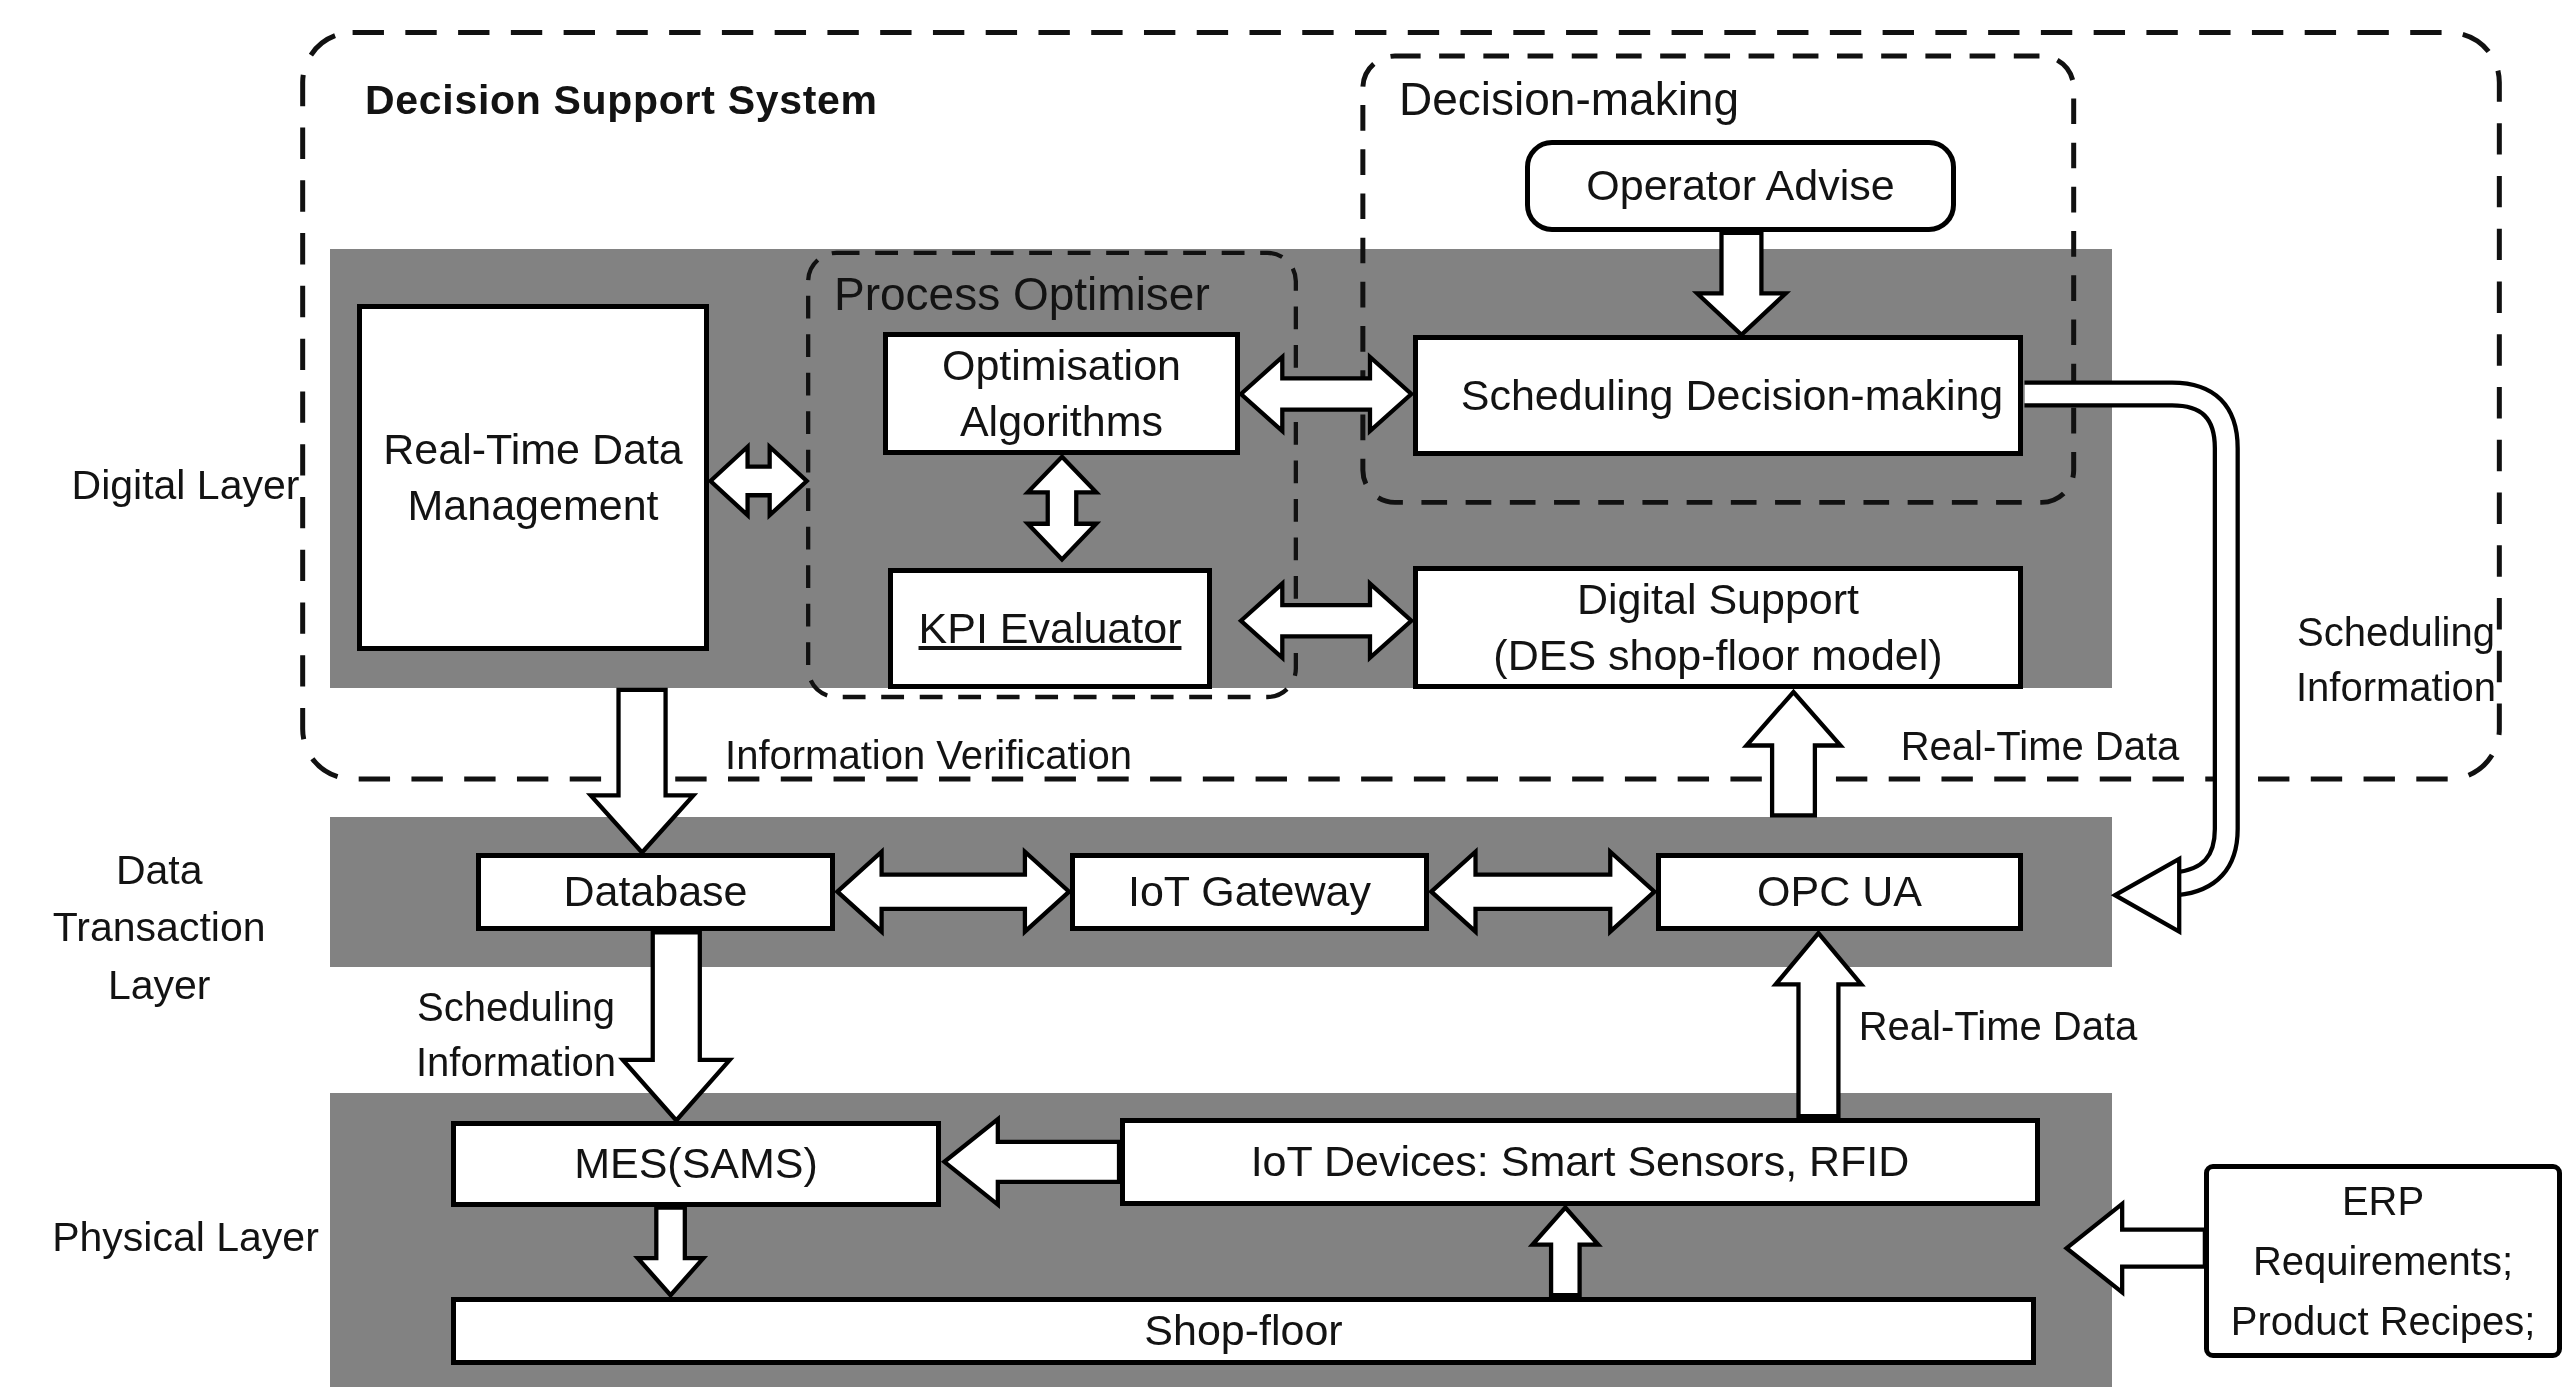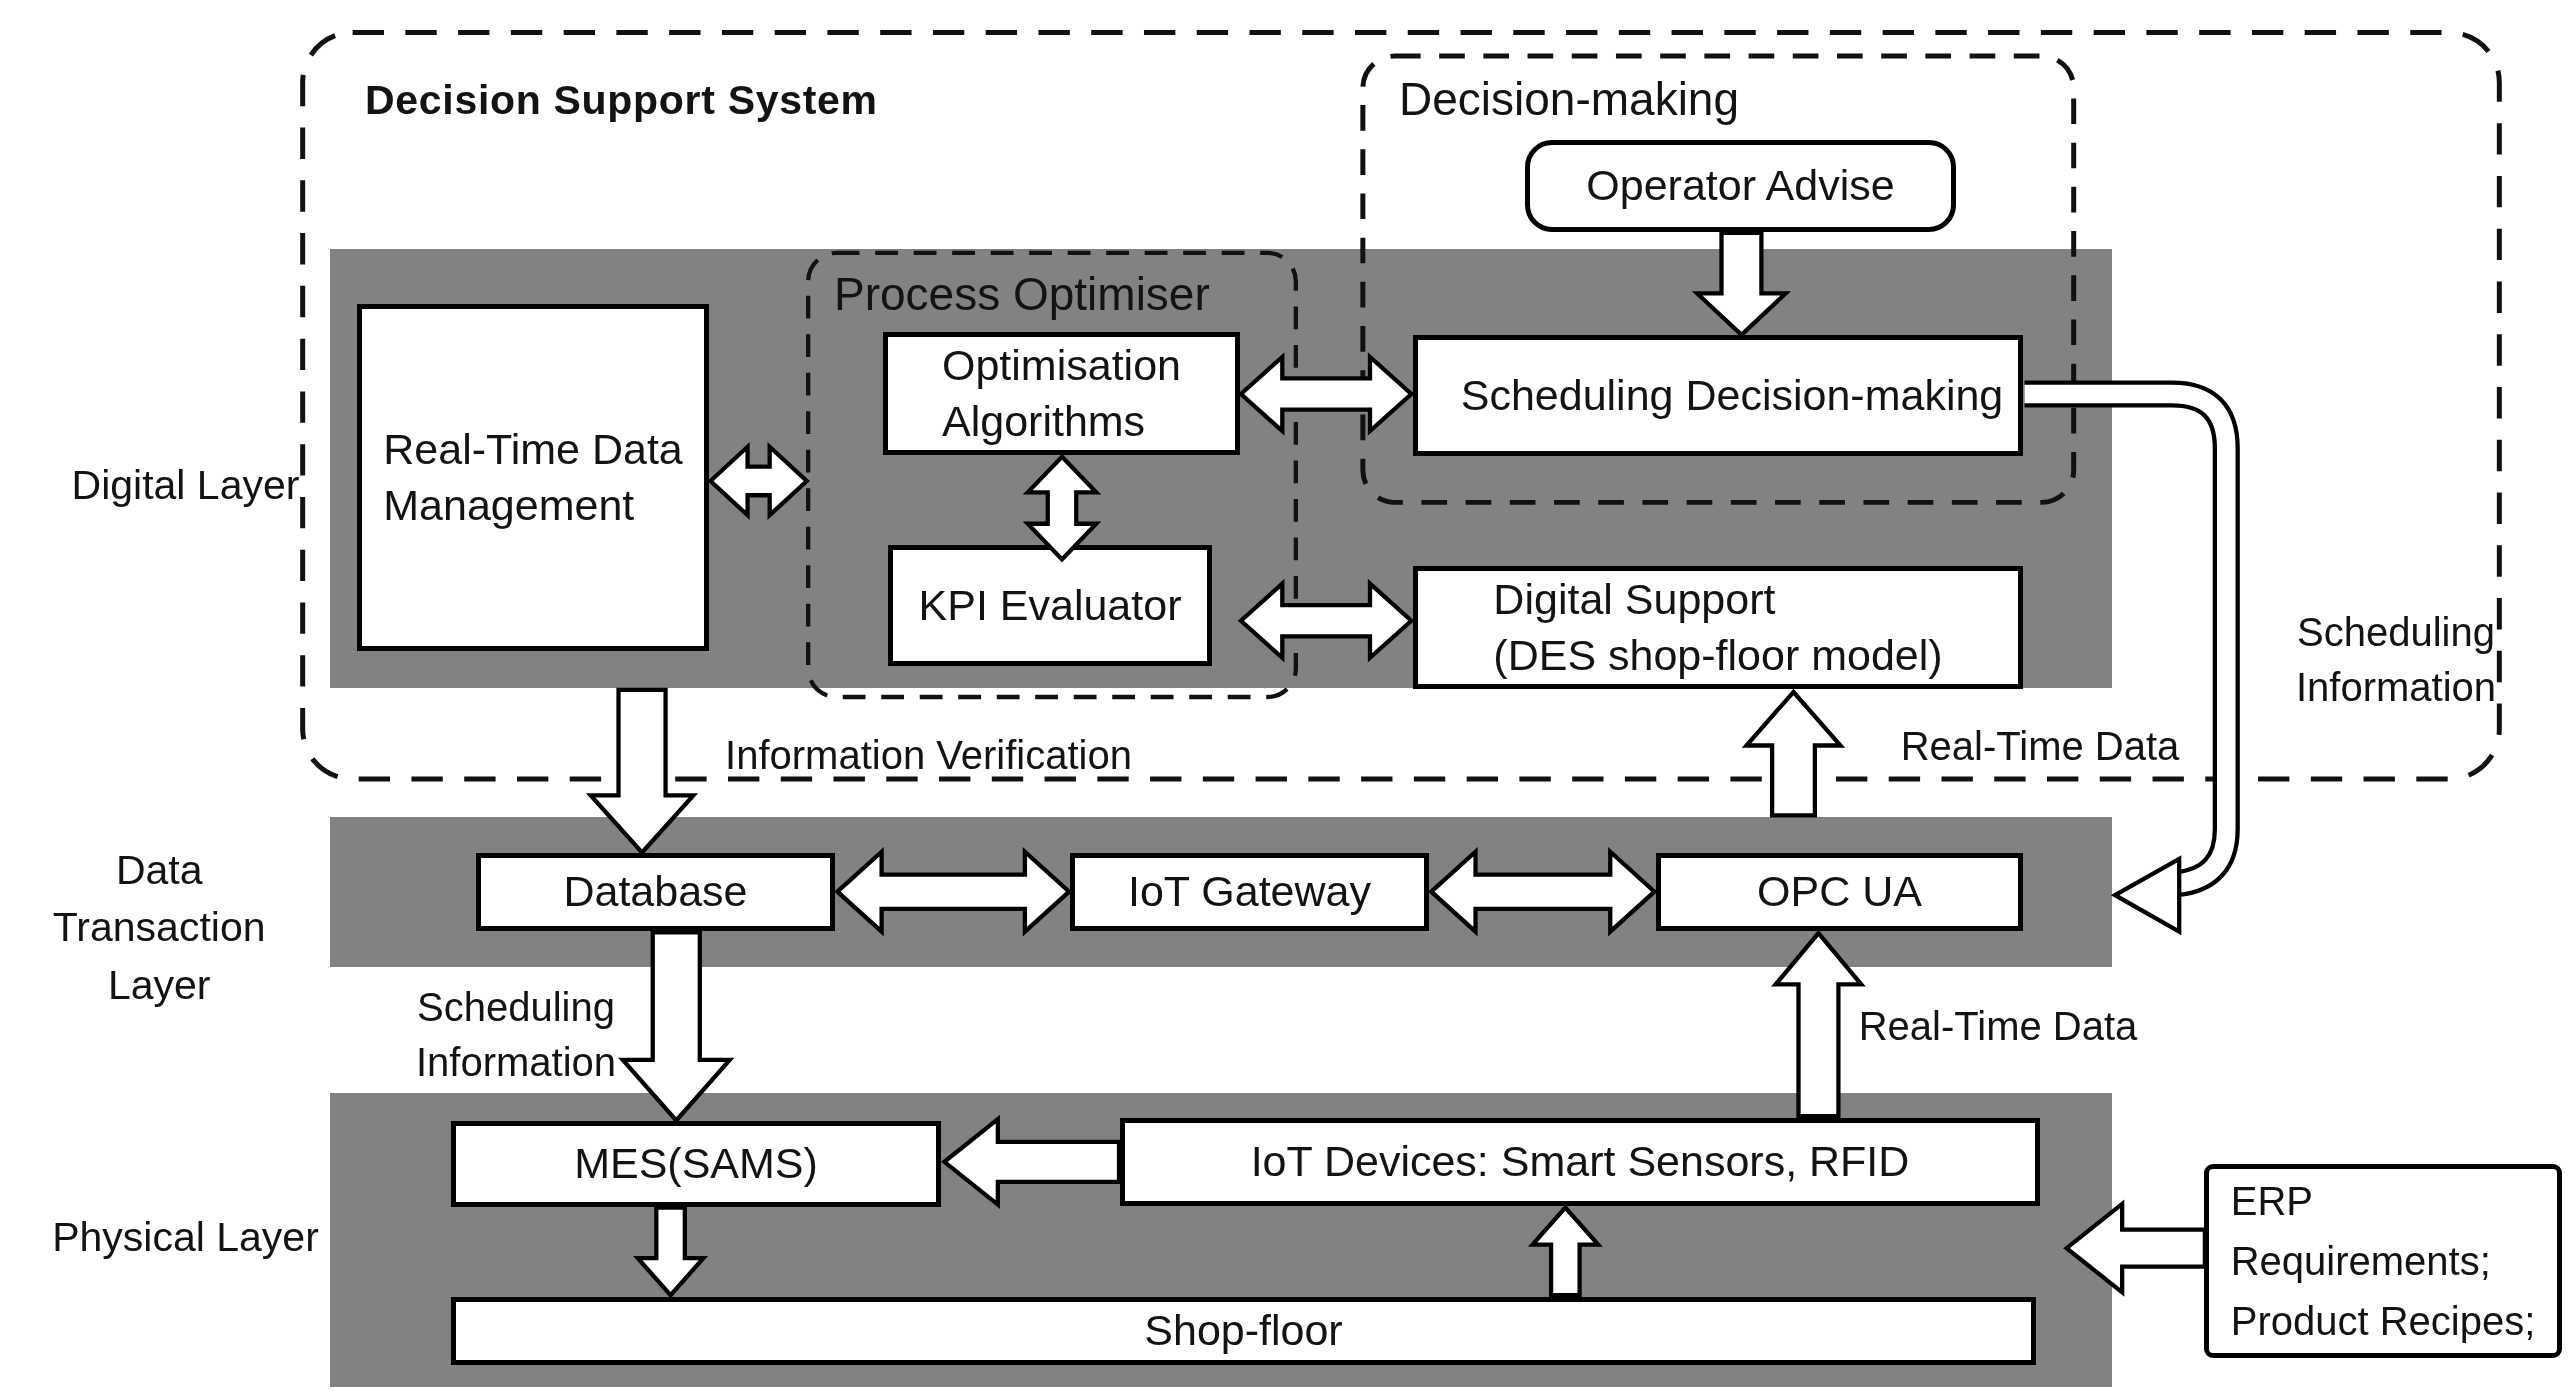"Operator Advise" .node { text-align: none -> center }
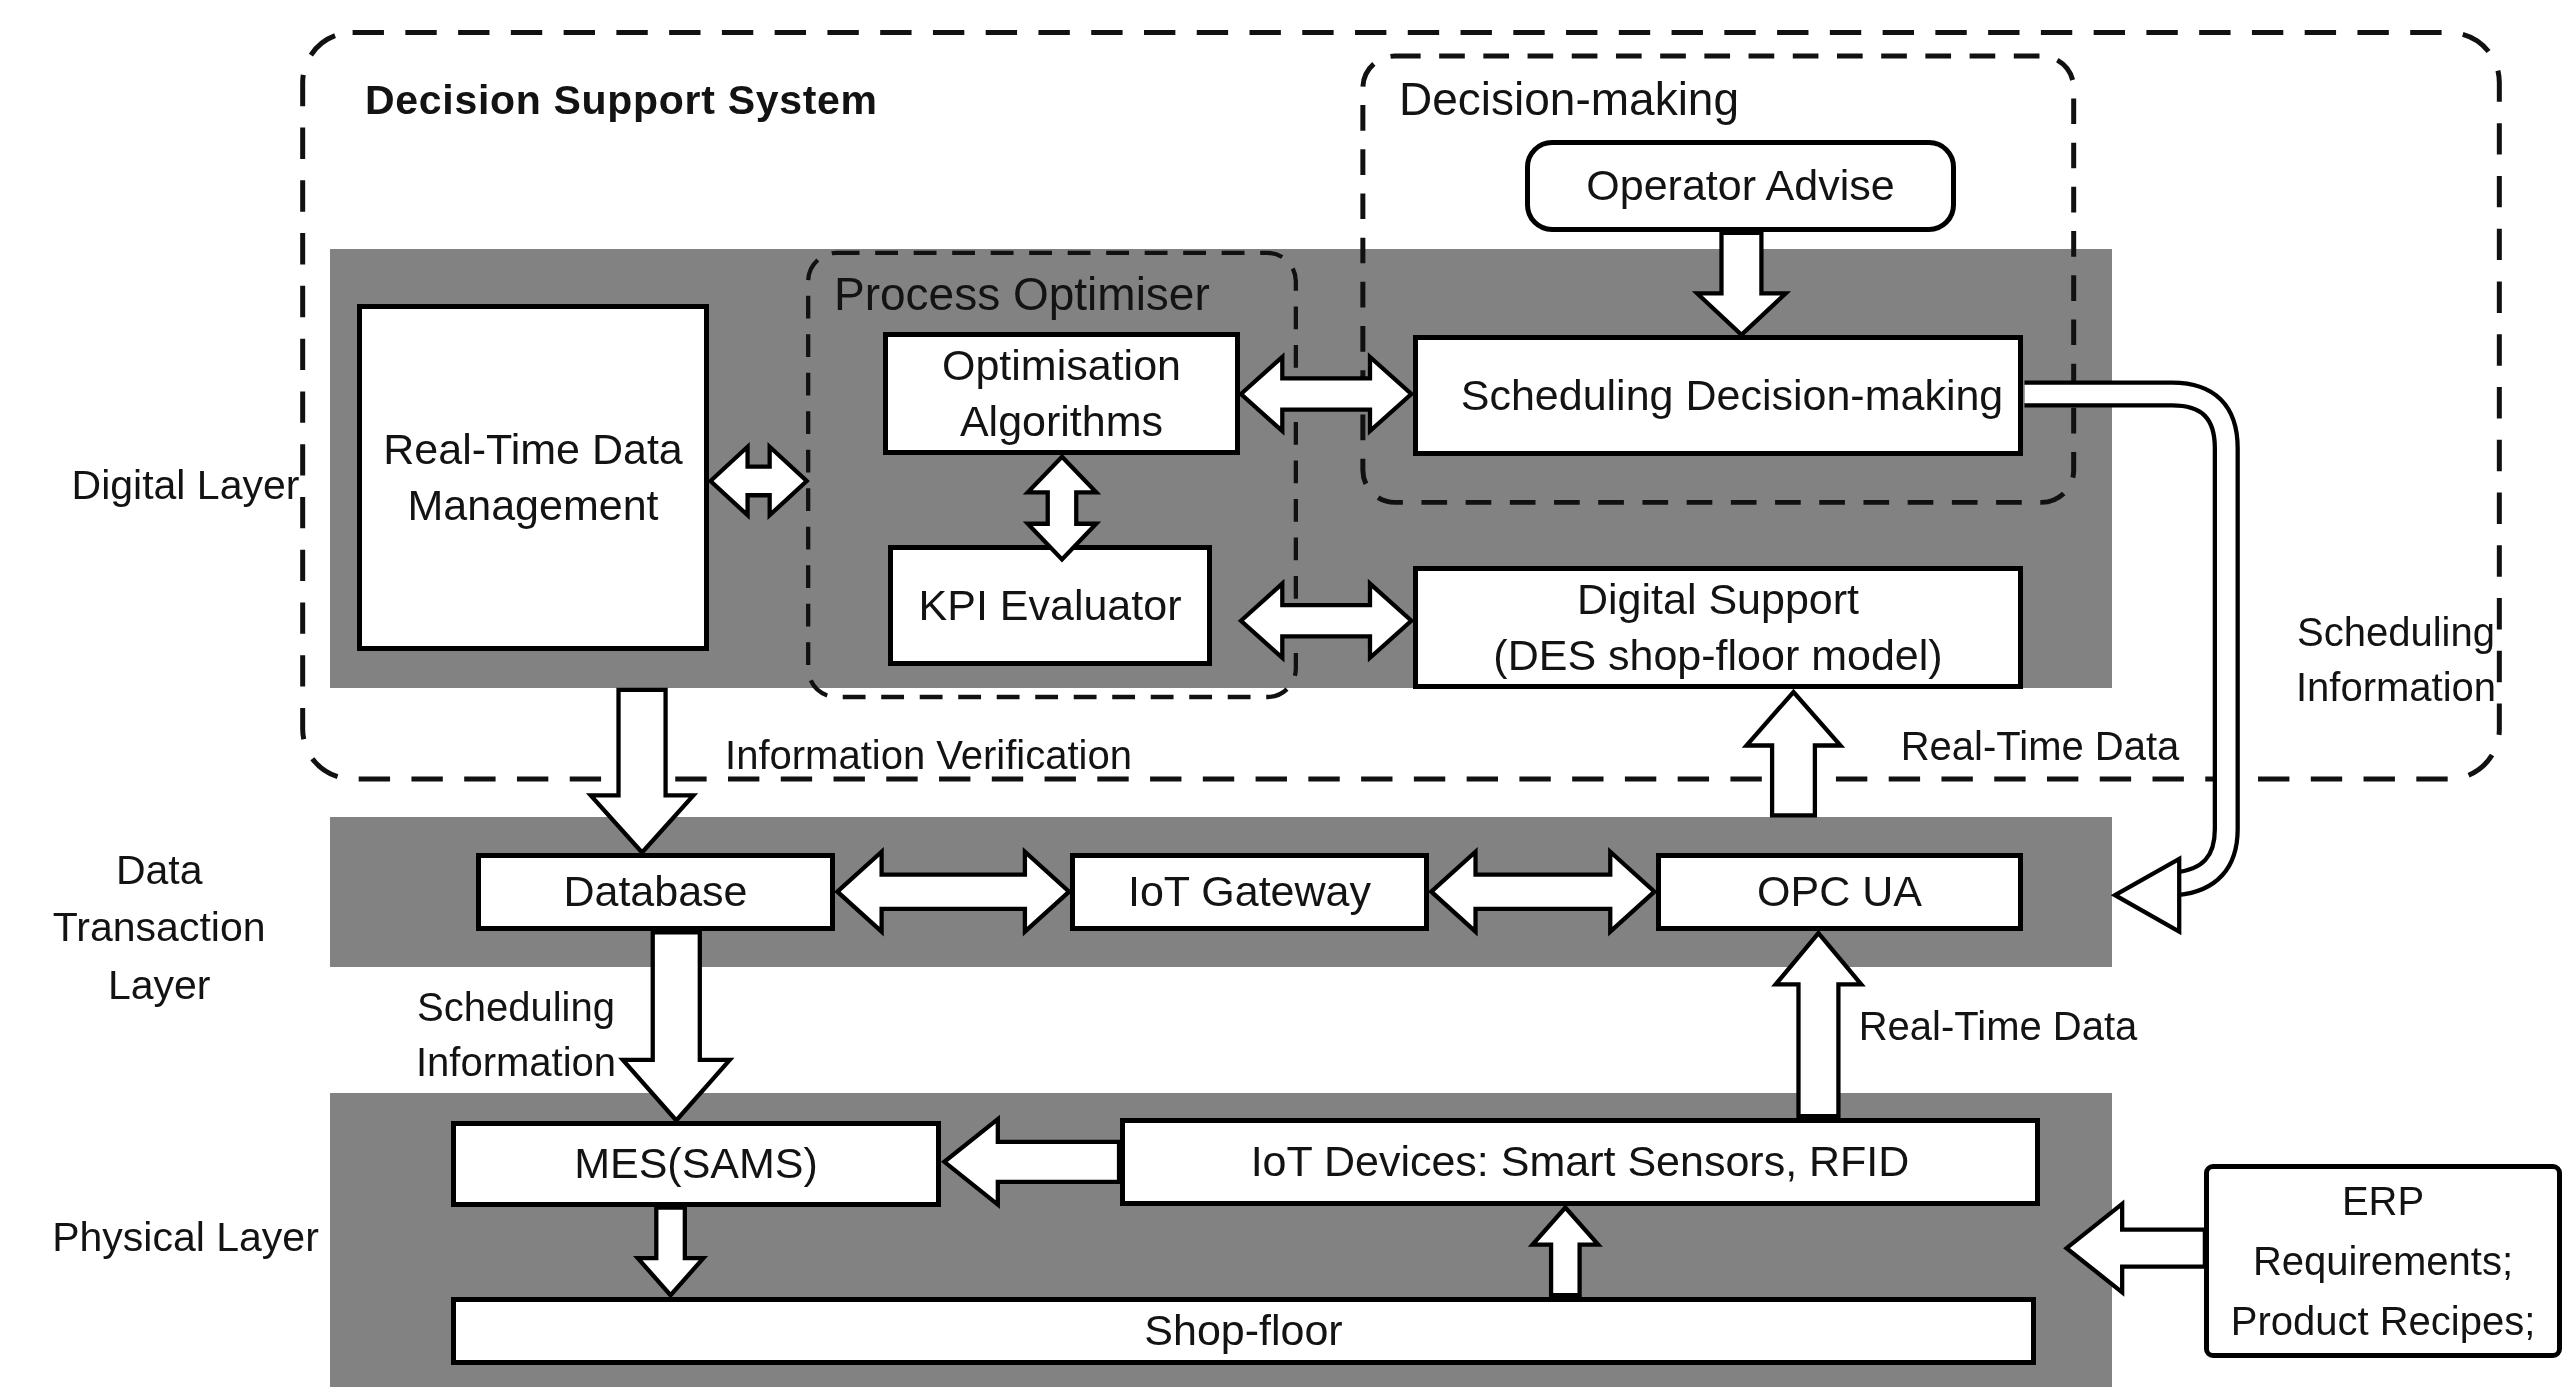"KPI Evaluator" div.node { text-decoration: none -> underline; top: 536px -> 559px }
